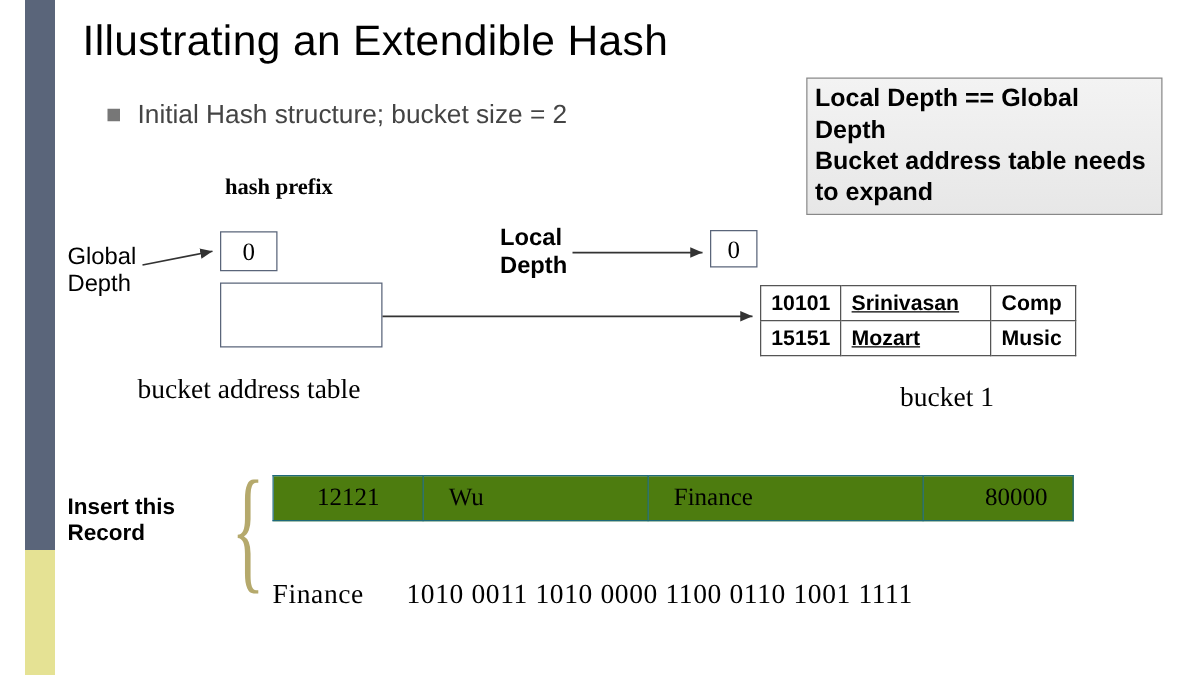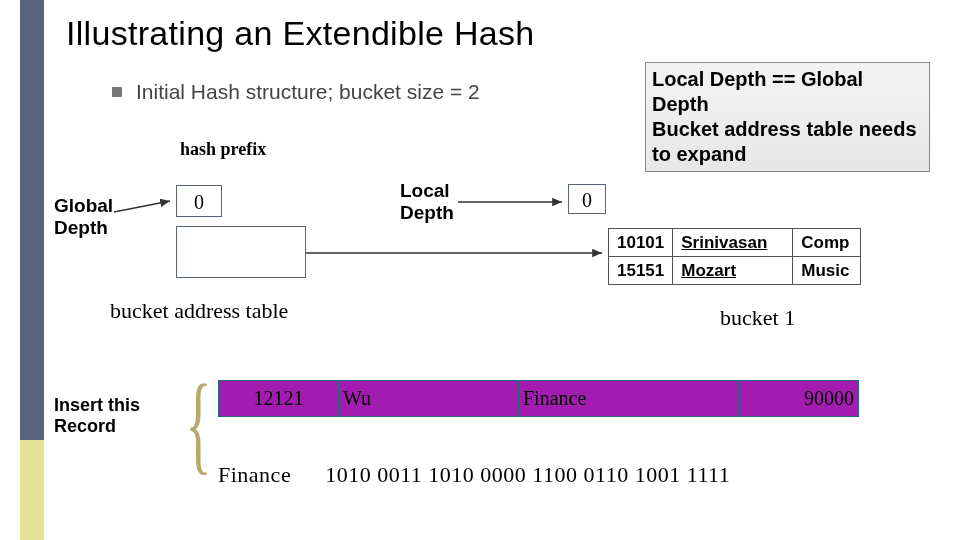"Initial Hash structure; bucket size" .bullet-row { left: 112px -> 86px }
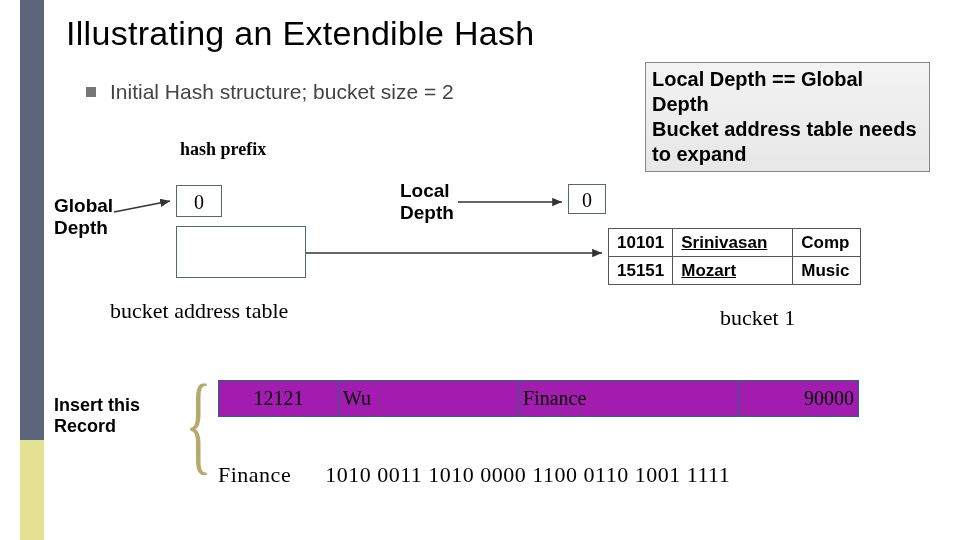"Global" .global-depth-lbl { font-weight: bold -> normal }
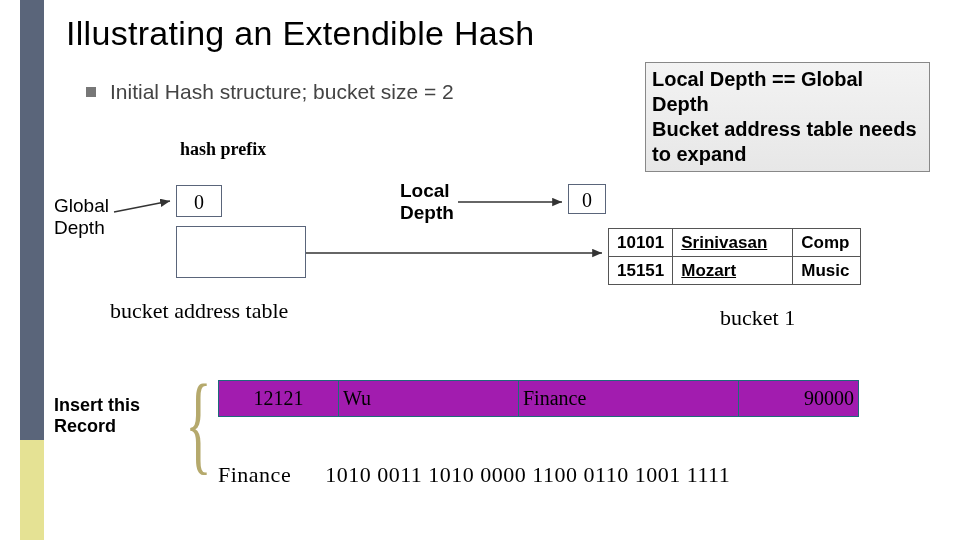"12121" .record-tbl td { background: #a21caf -> #4d7c0f; padding: 6px 4px -> 6px 20px }
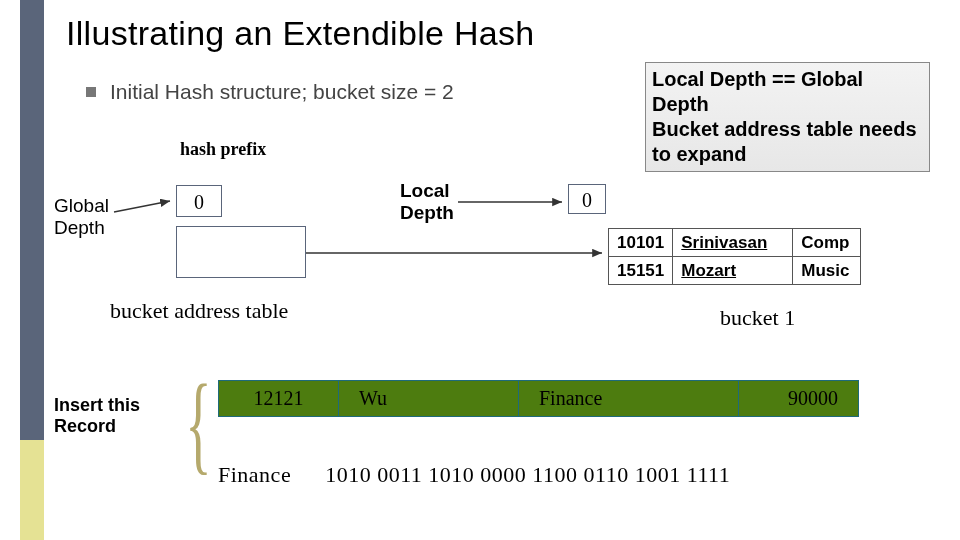"90000" td { text: 90000 -> 80000 }
